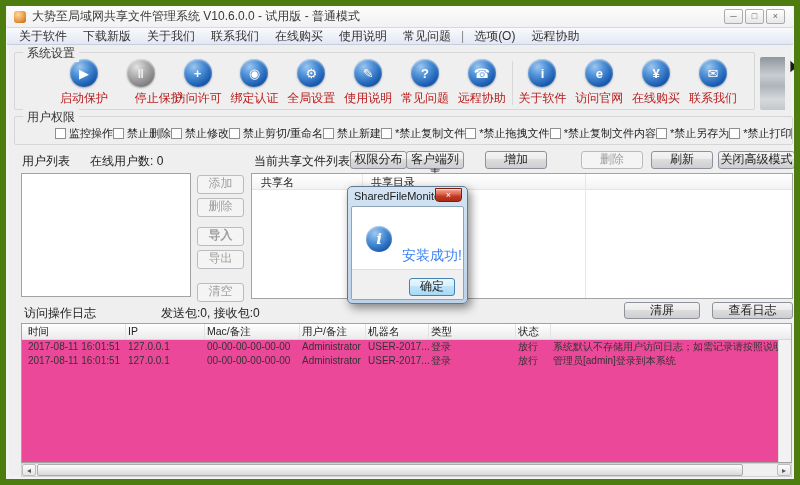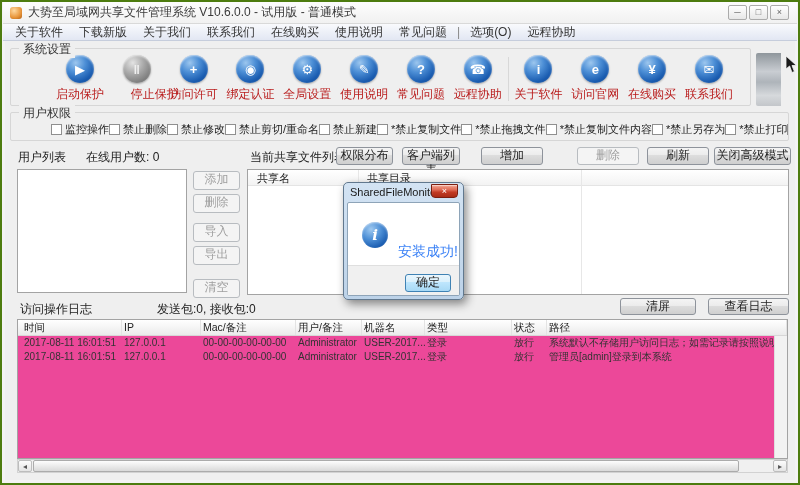"大势至局域网共享文件管理系统 V10.6.0.0 - 试用版 -" .win { border: 2px solid #4d7c0f -> 6px solid #4d7c0f }
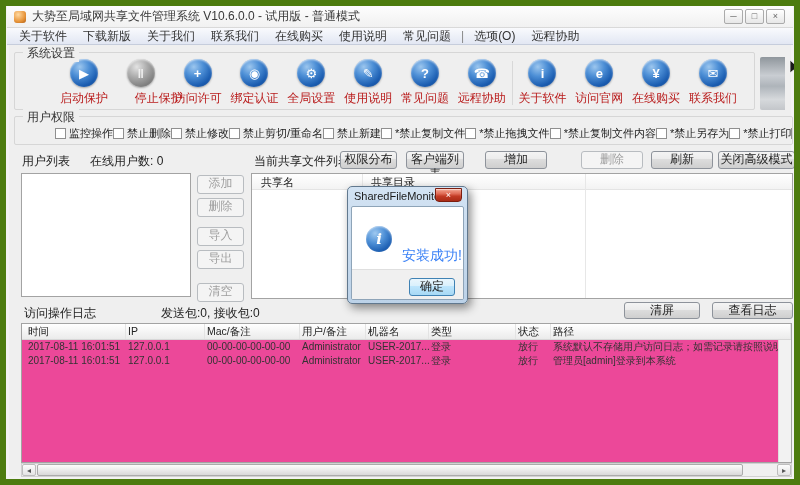"权限分布" span.btn { left: 334px -> 344px }
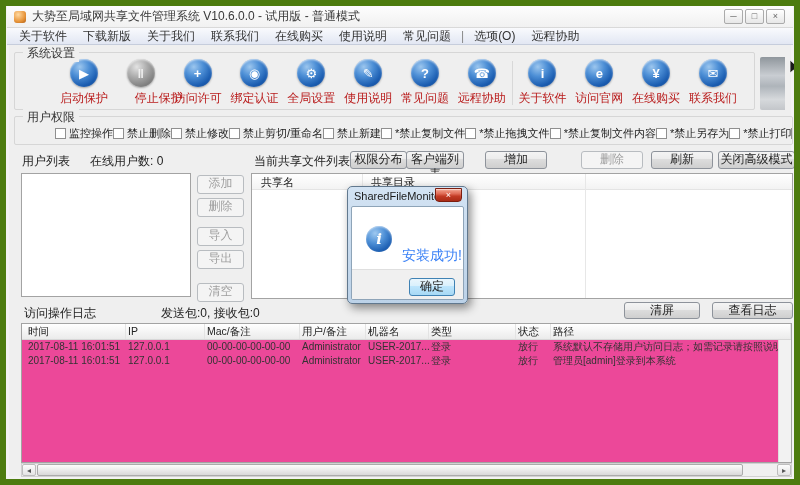"导入" span.btn { font-weight: none -> bold }
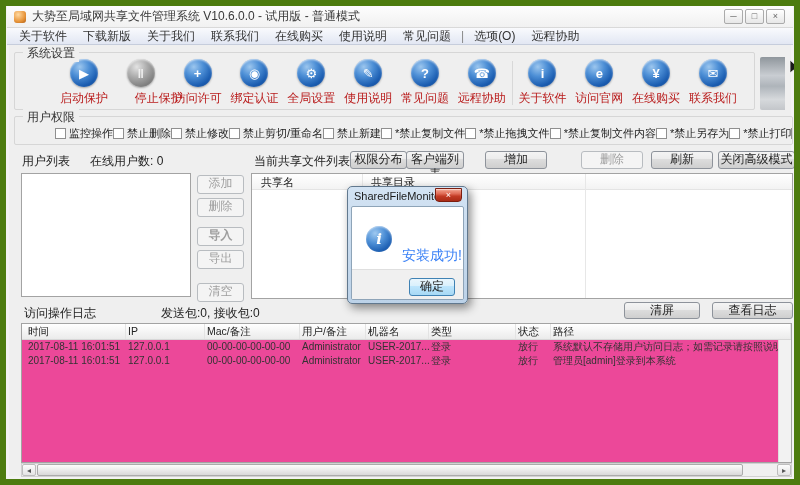"路径" span { html: <span>路径</span> -> none }
